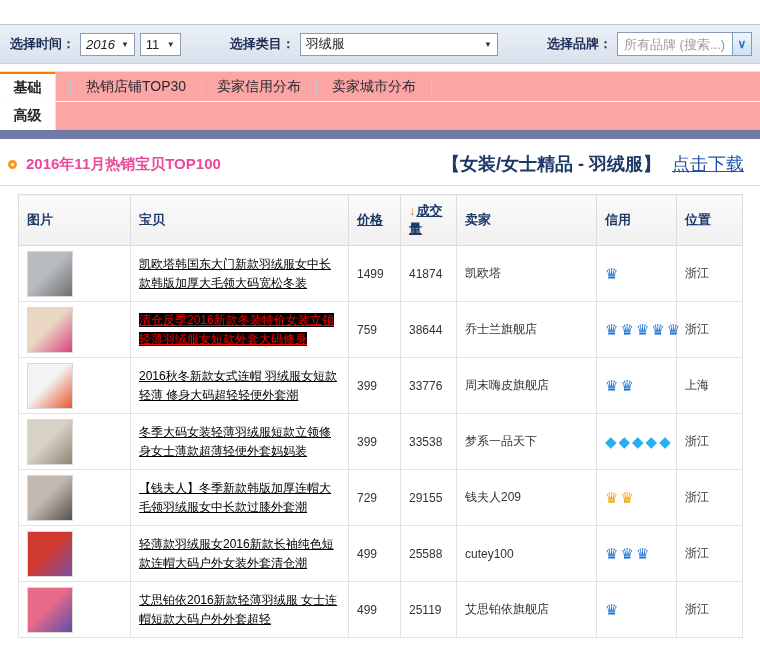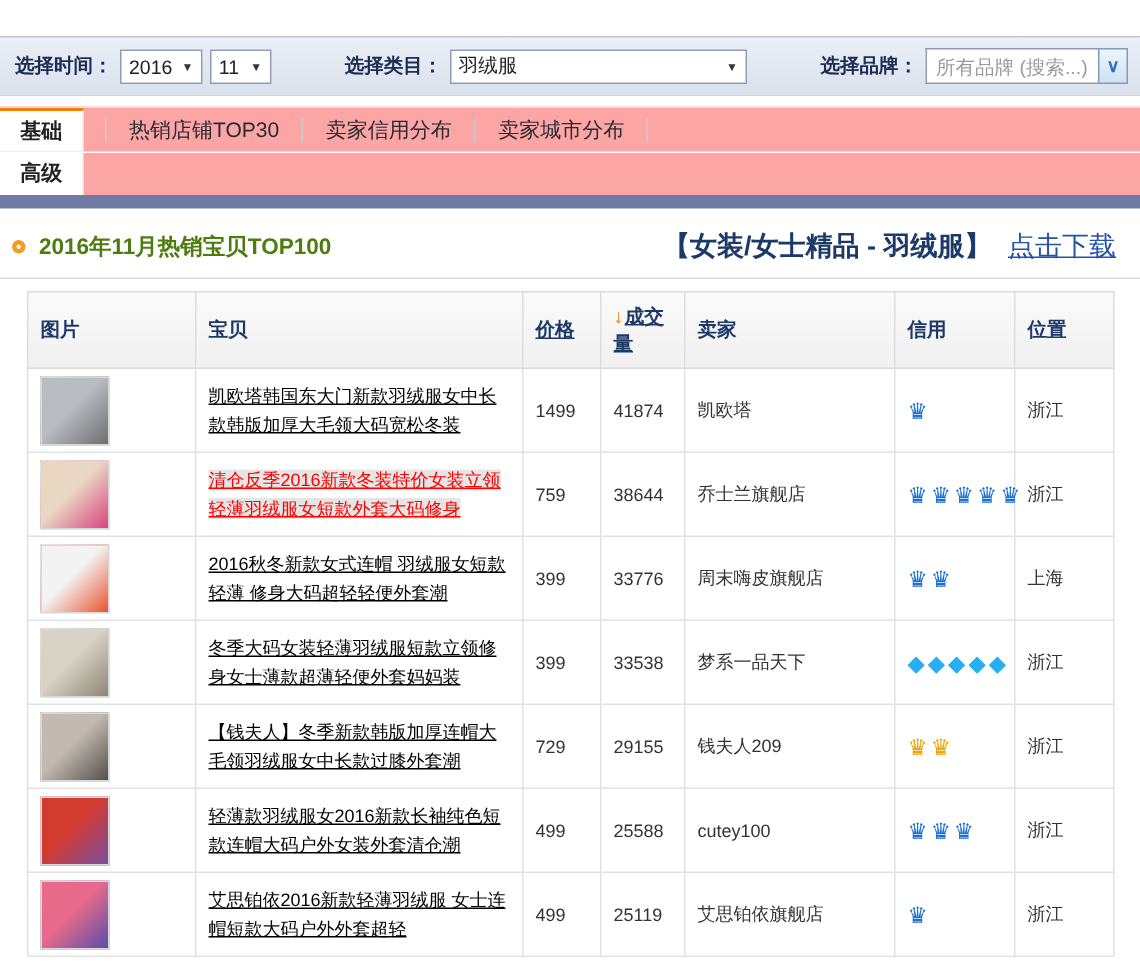"2016" .w-year { font-style: none -> italic }
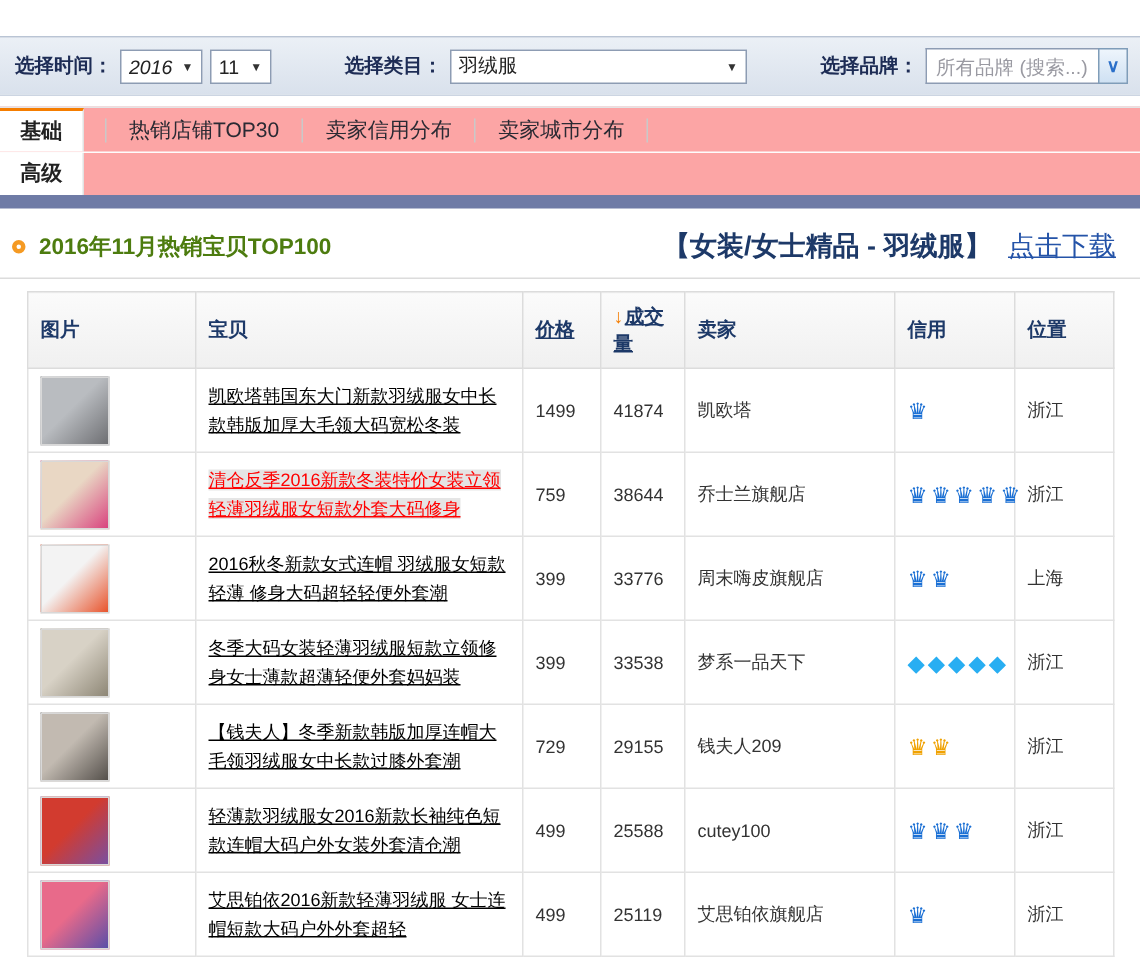"2016年11月热销宝贝TOP100" h1 { color: #4d7c0f -> #ec4899 }
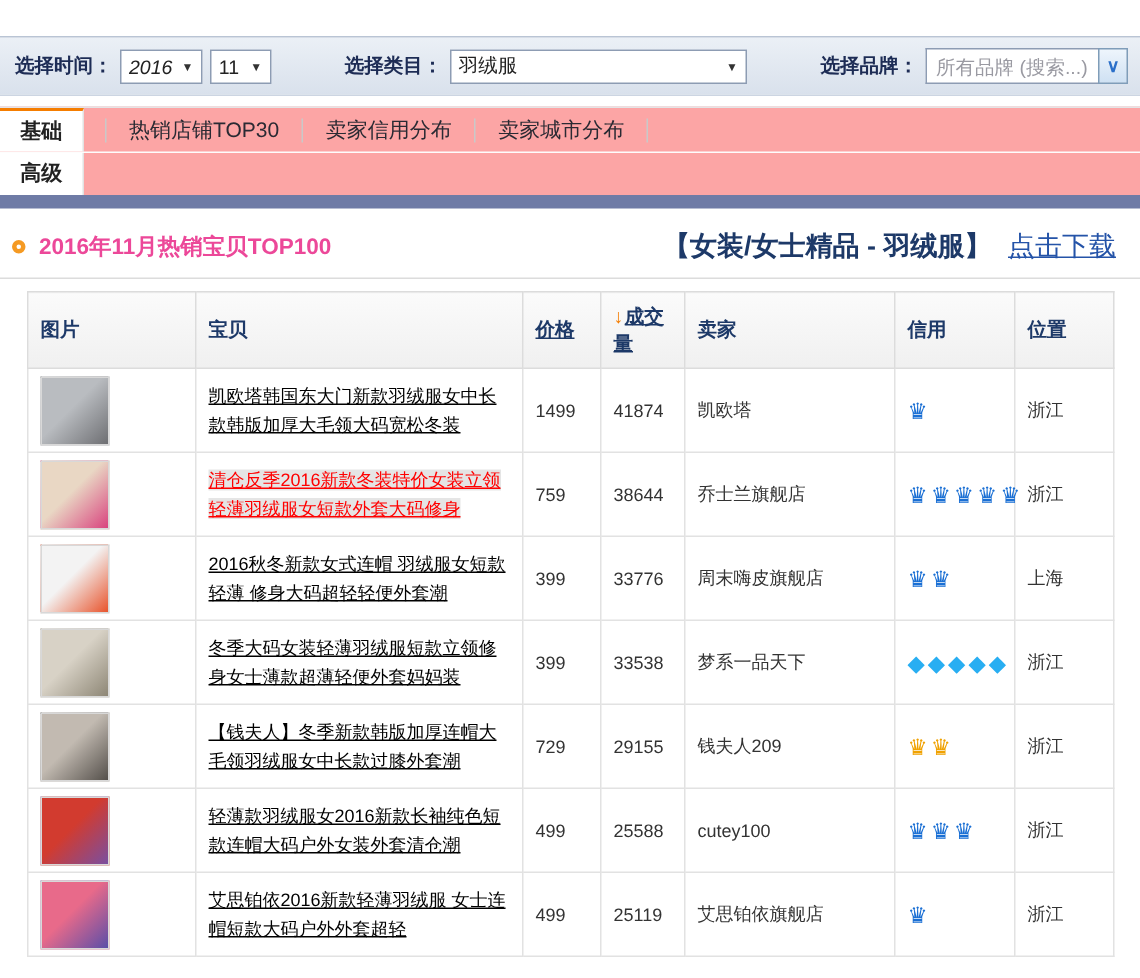"清仓反季2016新款冬装特价女装立领轻薄羽绒服女短款外套大码修身" .title-link.hl { background: #e5e5e5 -> #000000 }
